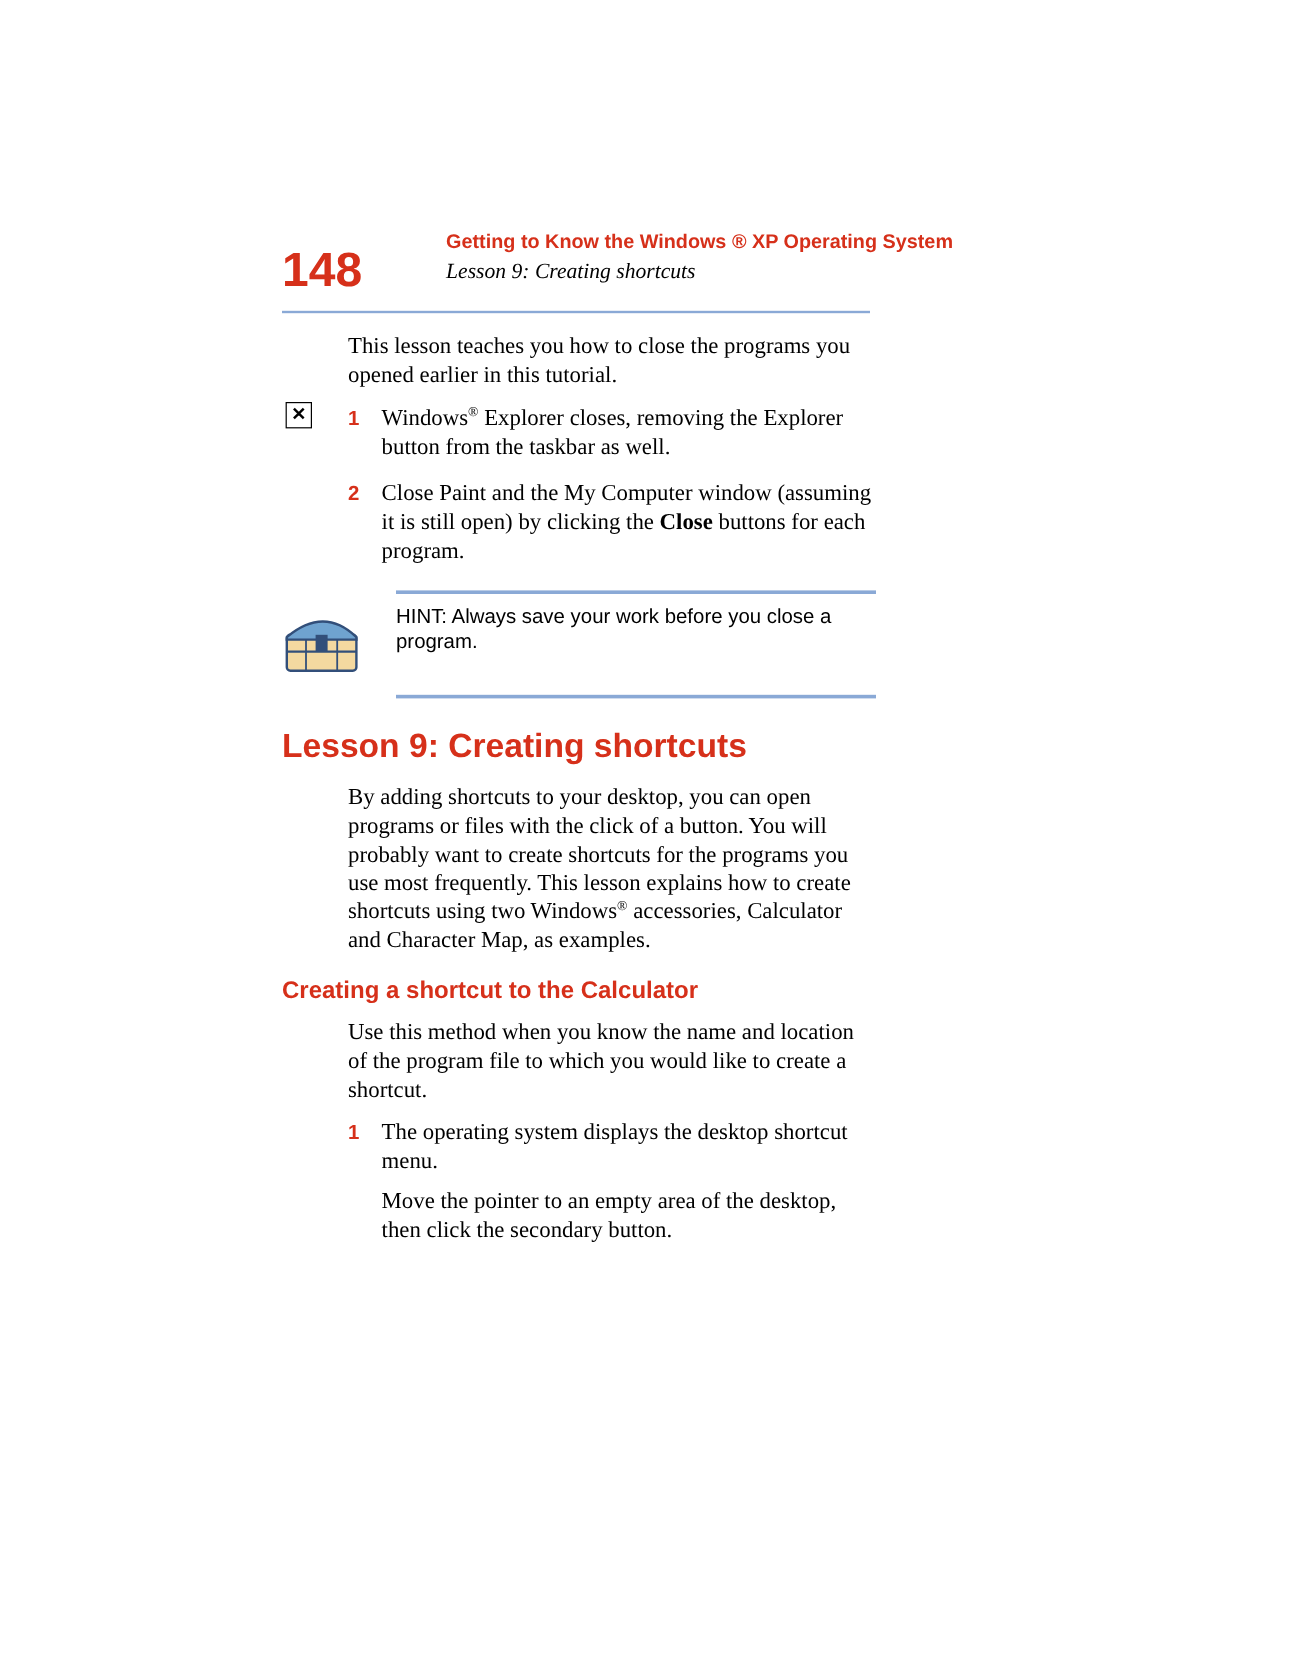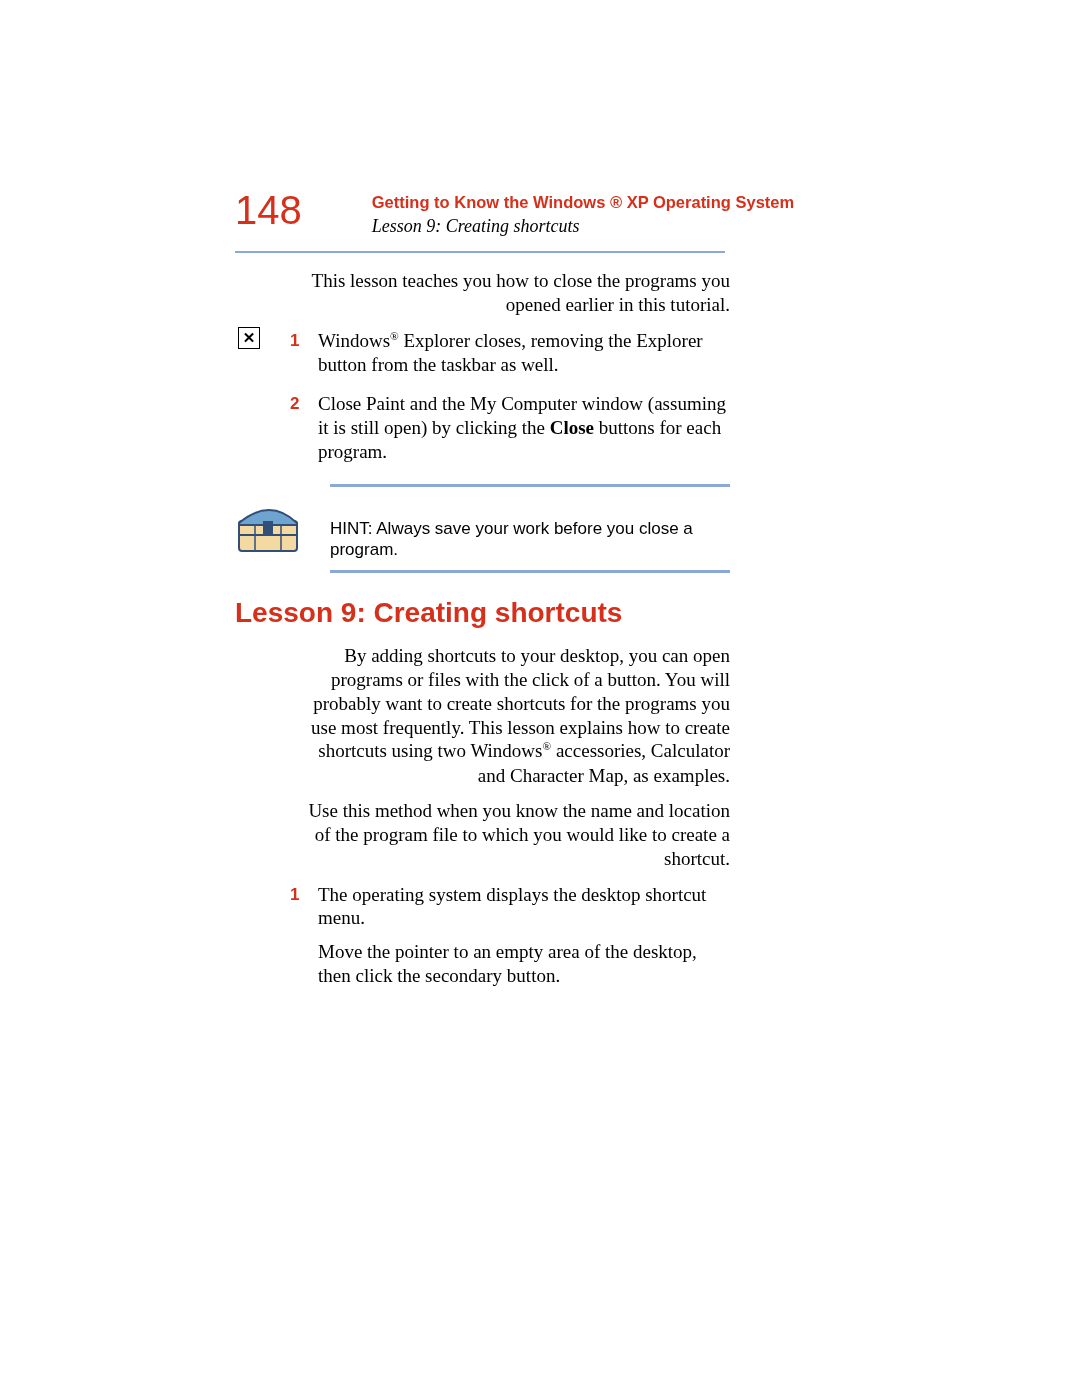"148" .pgnum { font-weight: 400 -> 700; margin-top: 2px -> 17px }
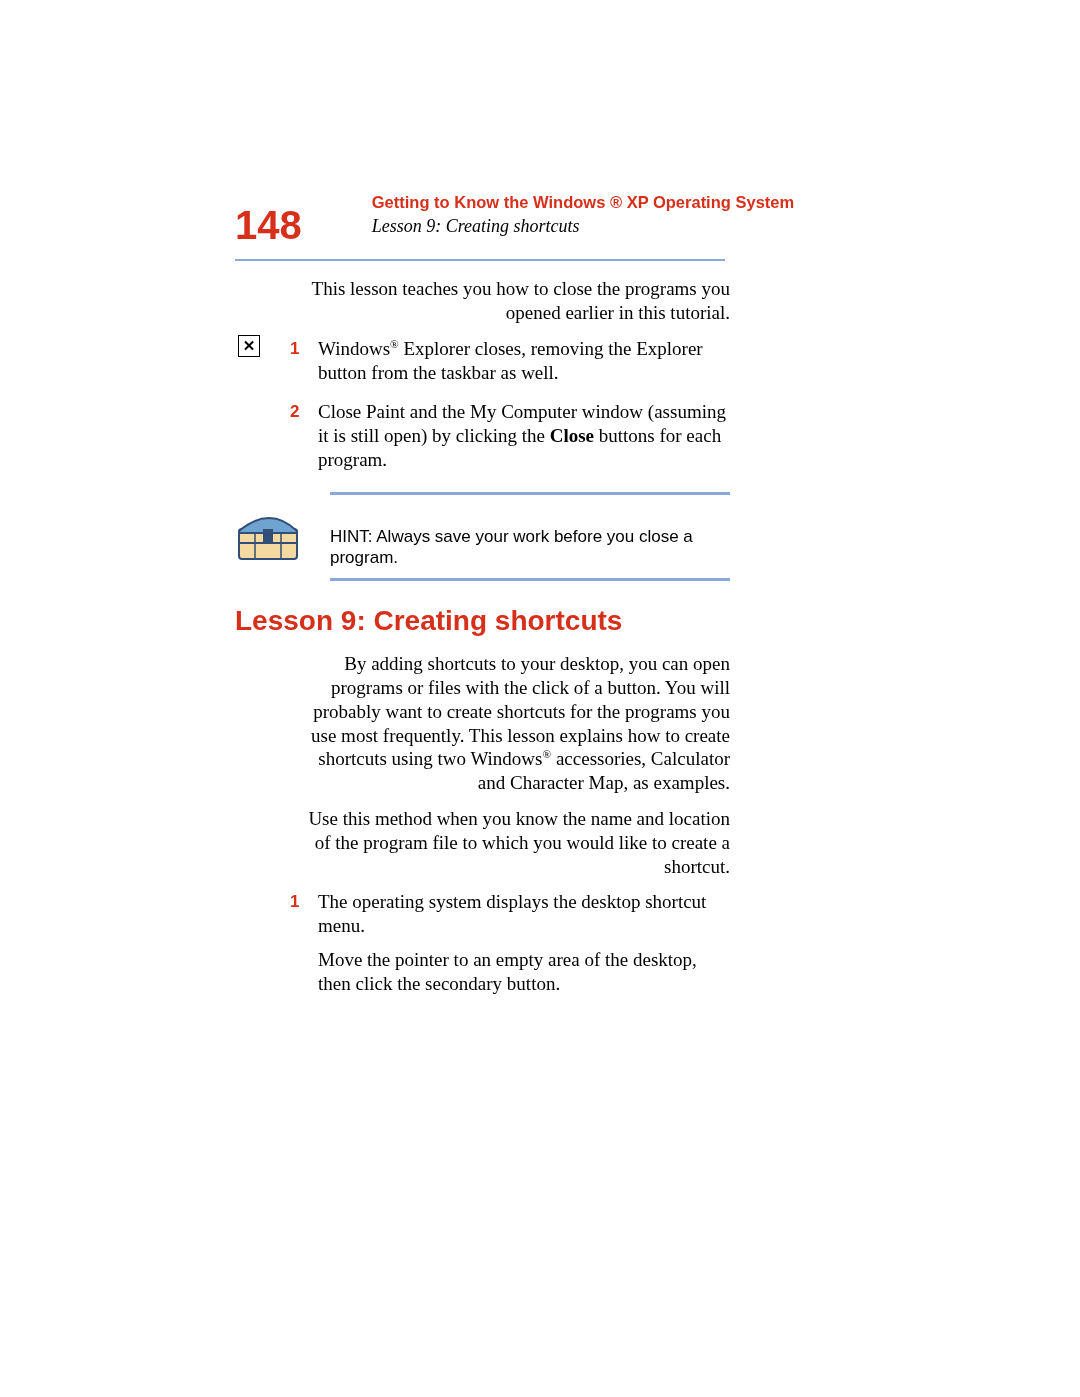"This lesson teaches you how" .para { text-align: right -> none }
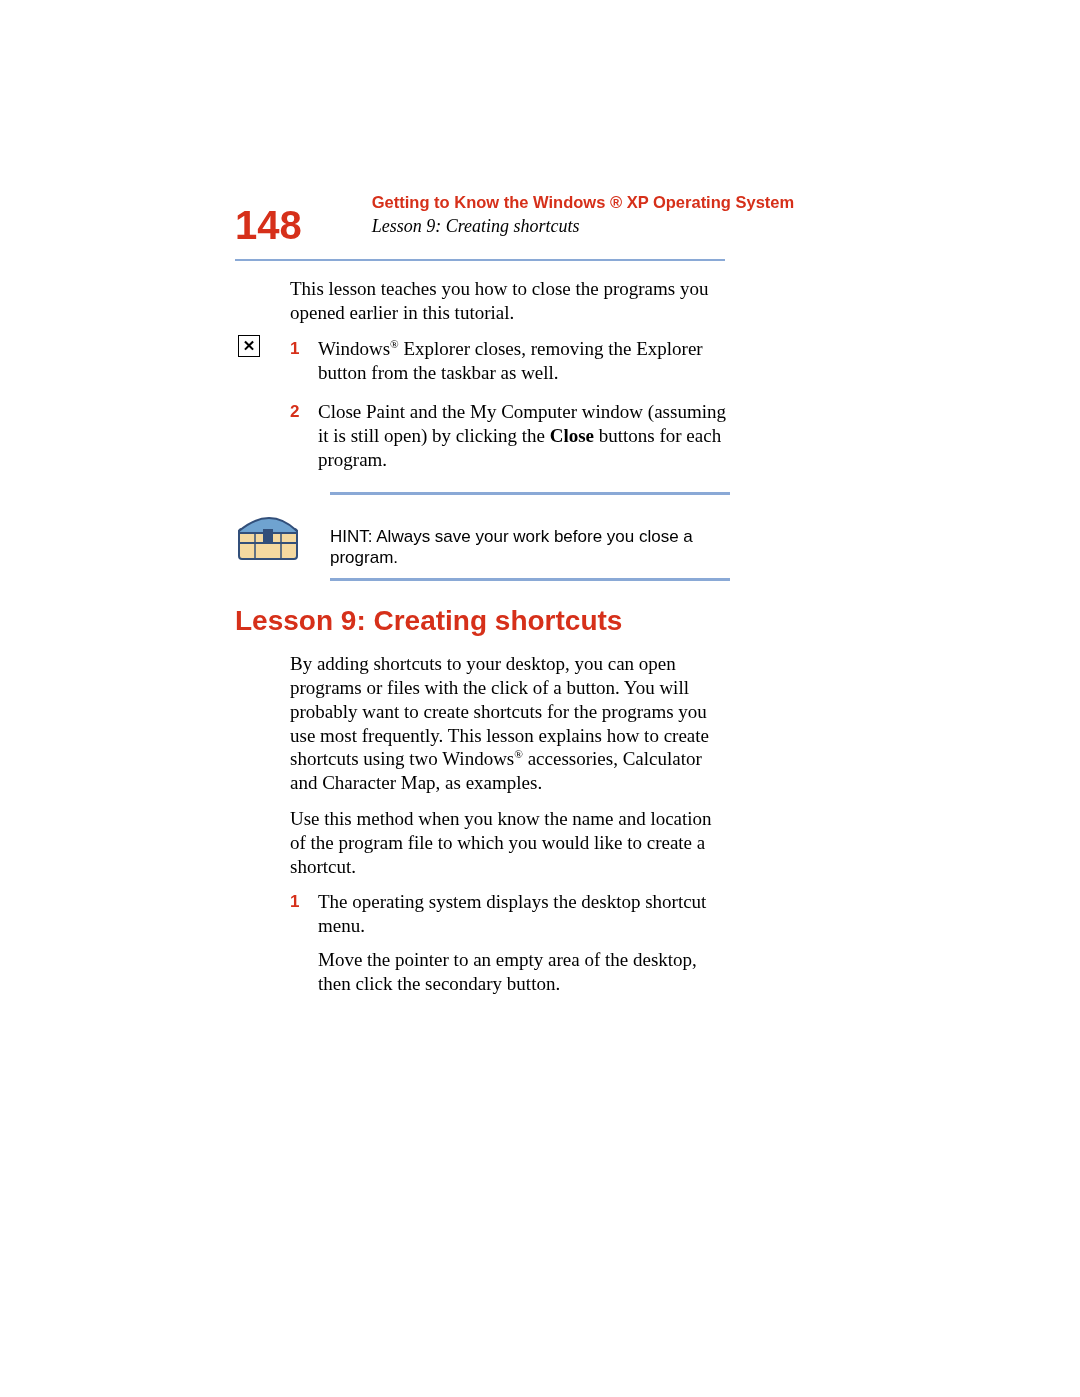"HINT: Always save your work" .hint-row { align-items: flex-end -> flex-start }
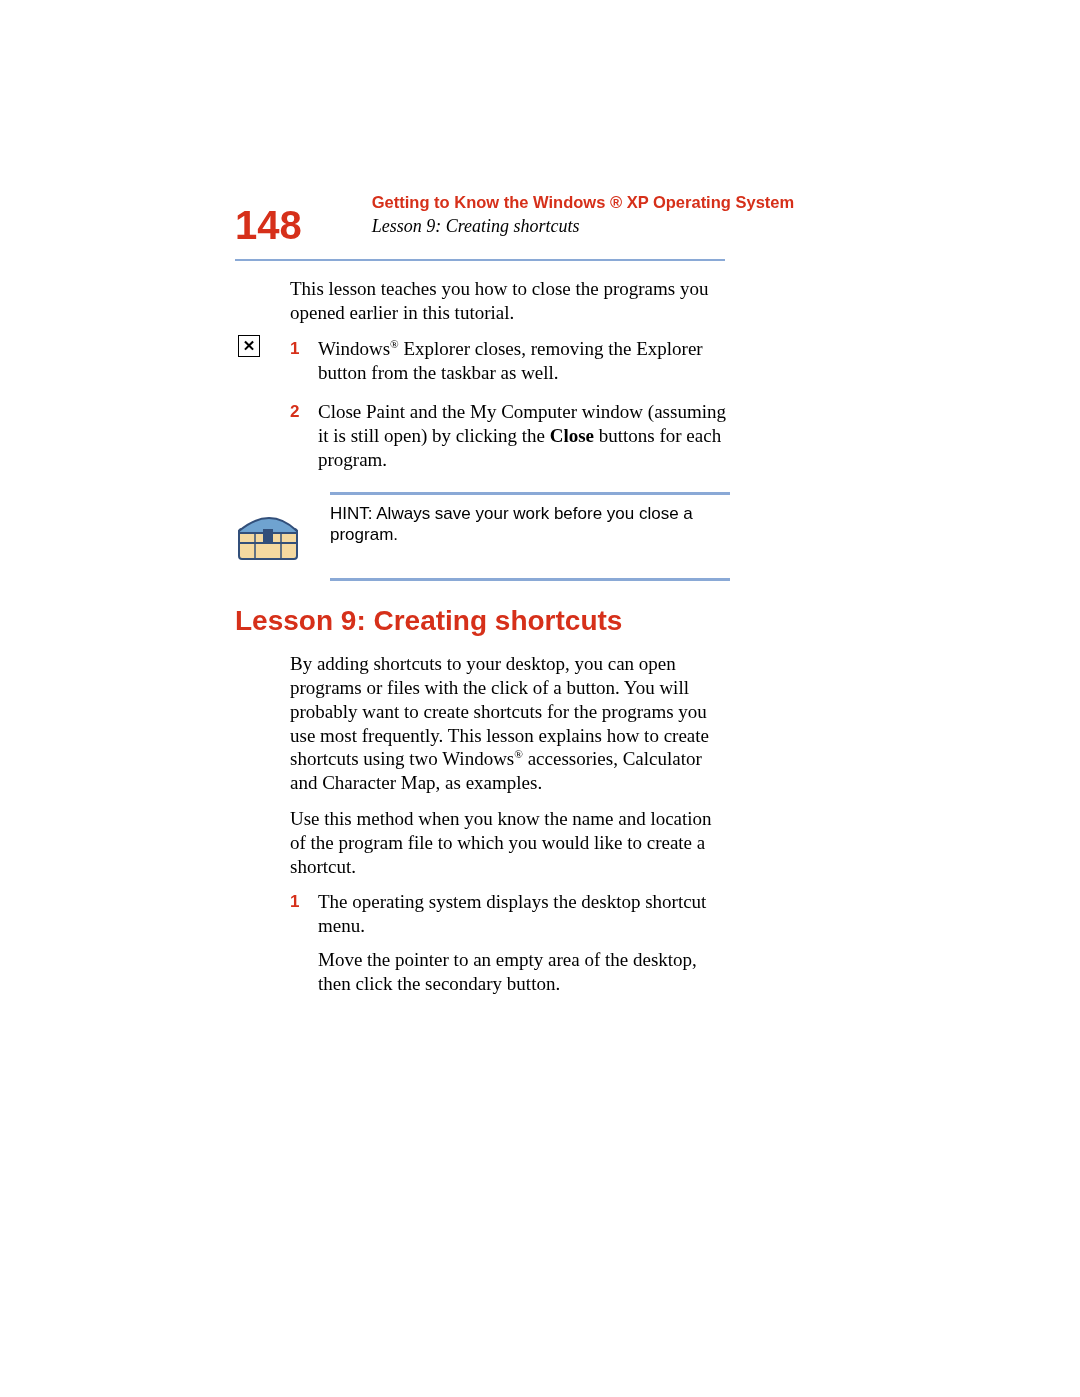"Creating a shortcut to the" div.h2 { html: none -> <div>Creating a shortcut to the Calculator</div> }
